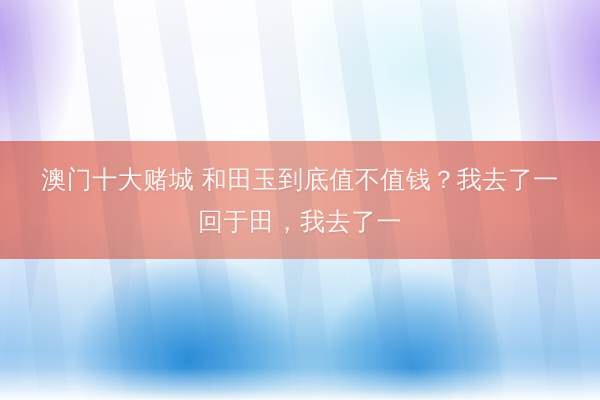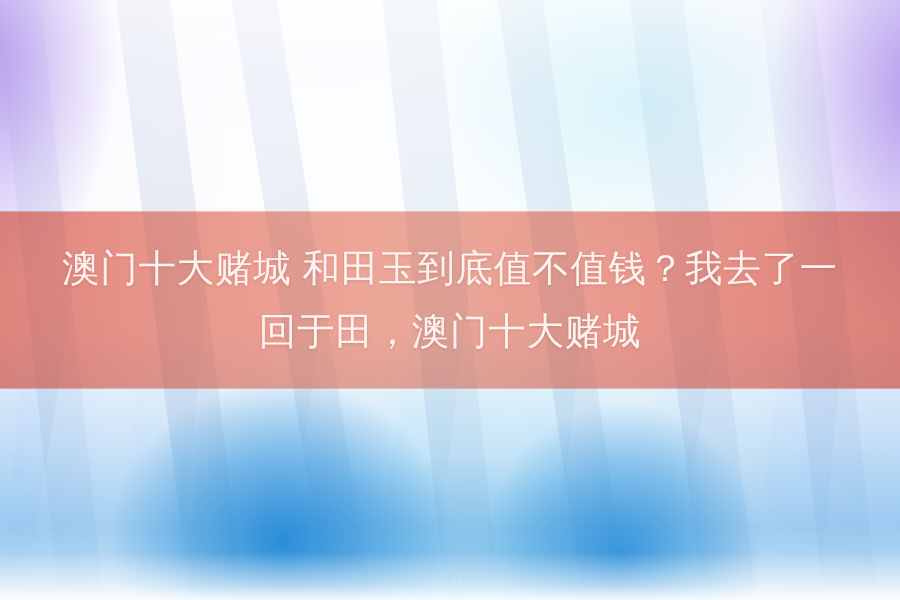"回于田，澳门十大赌城" span.headline-line { text: 澳门十大赌城 -> 我去了一 }
